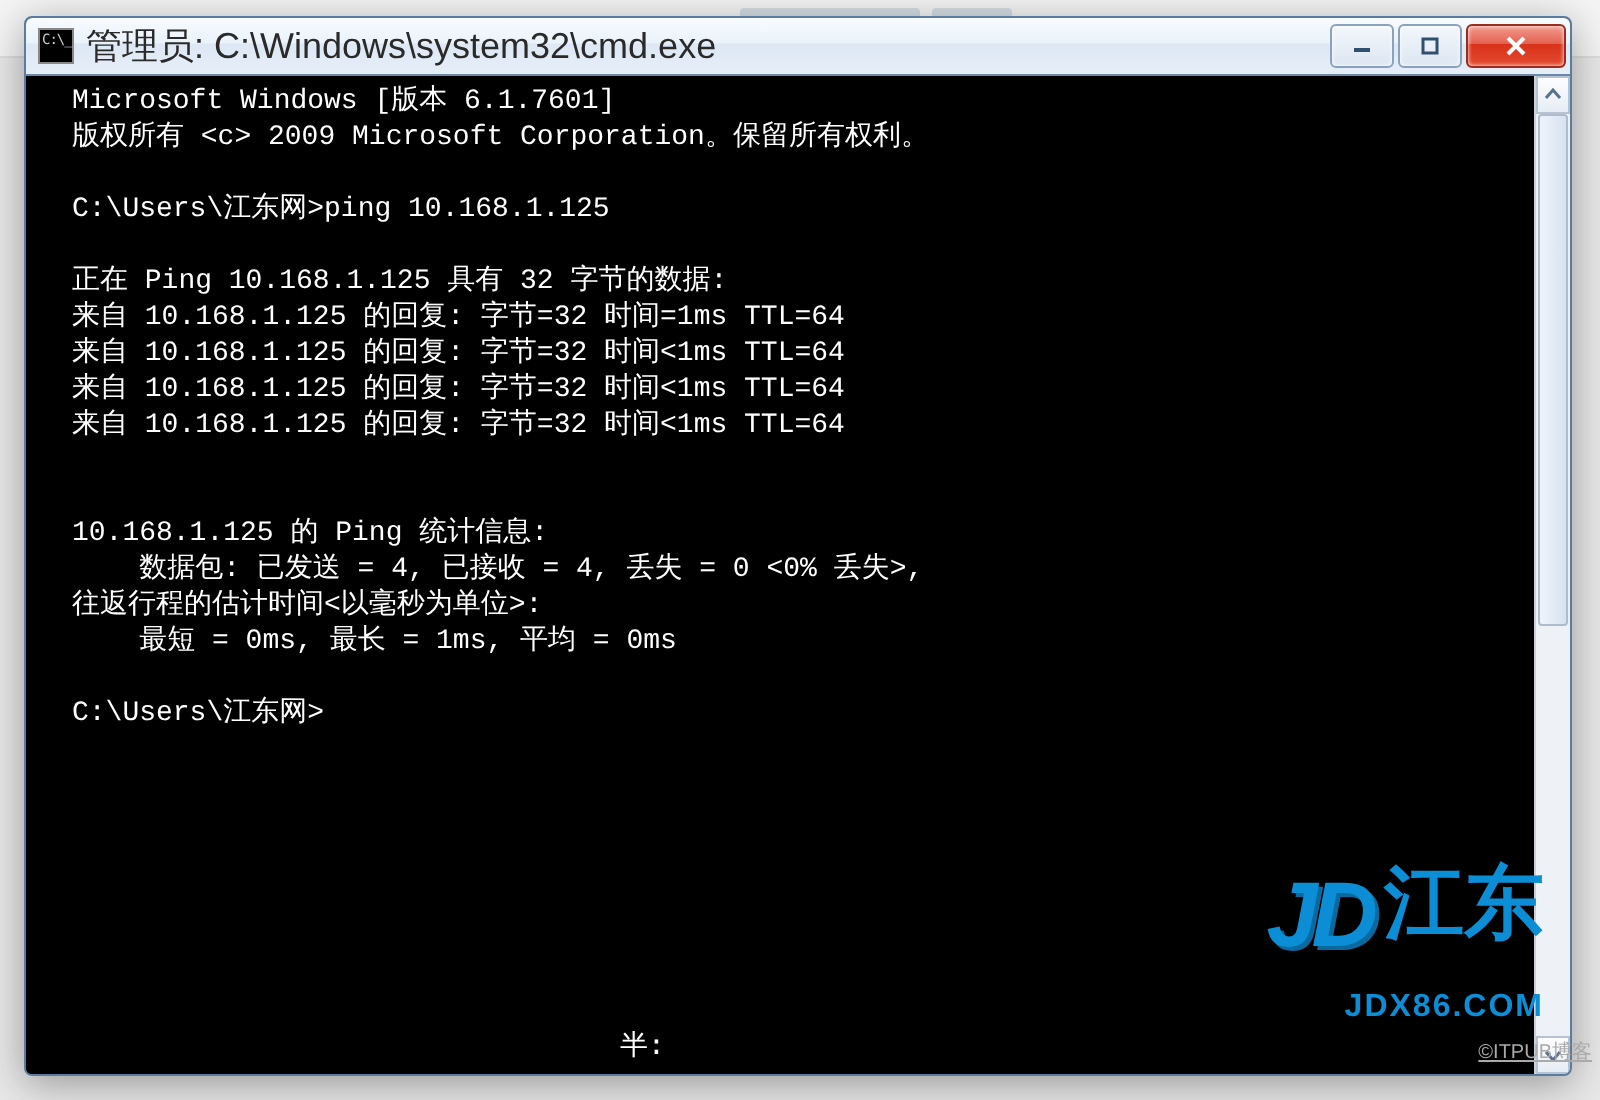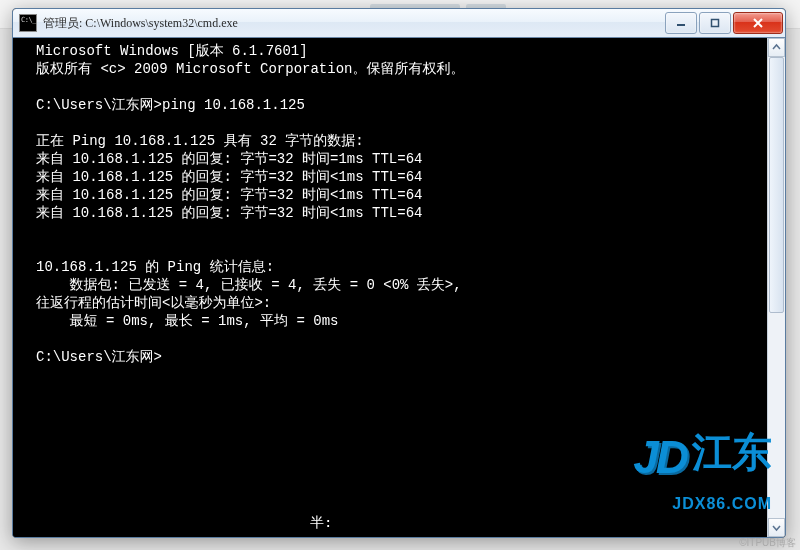"管理员: C:\Windows\system32\cmd.exe" .title-text { font-family: Liberation Serif, serif -> none; font-size: 12px -> 18px }
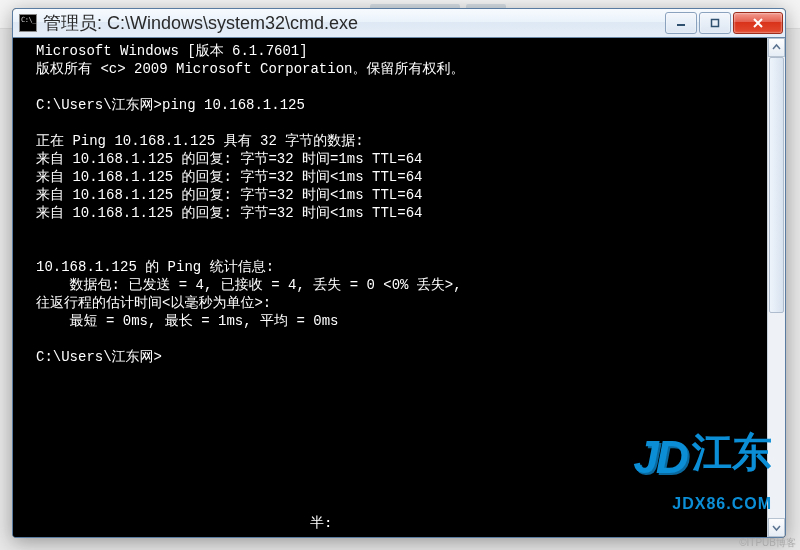"©ITPUB博客" .credit { bottom: 2px -> 18px; text-decoration: none -> underline }
